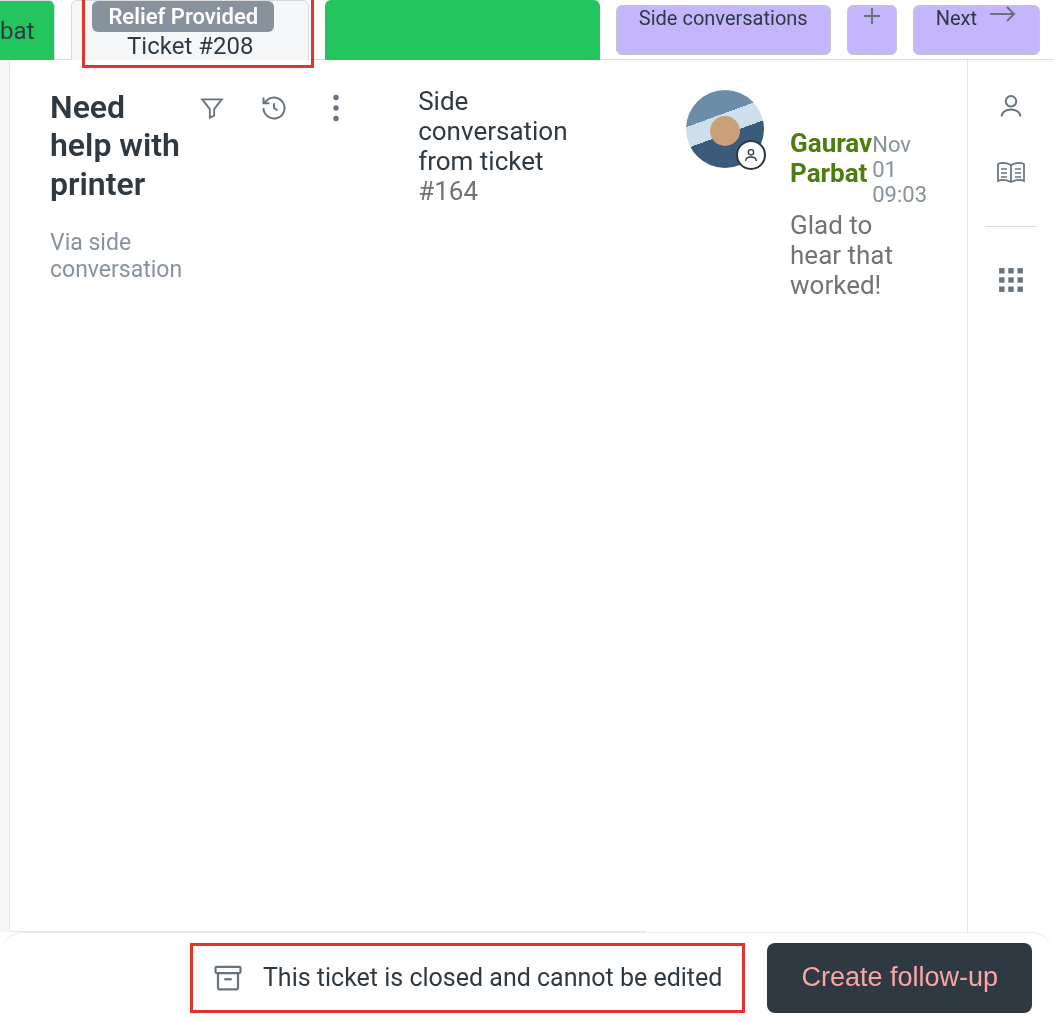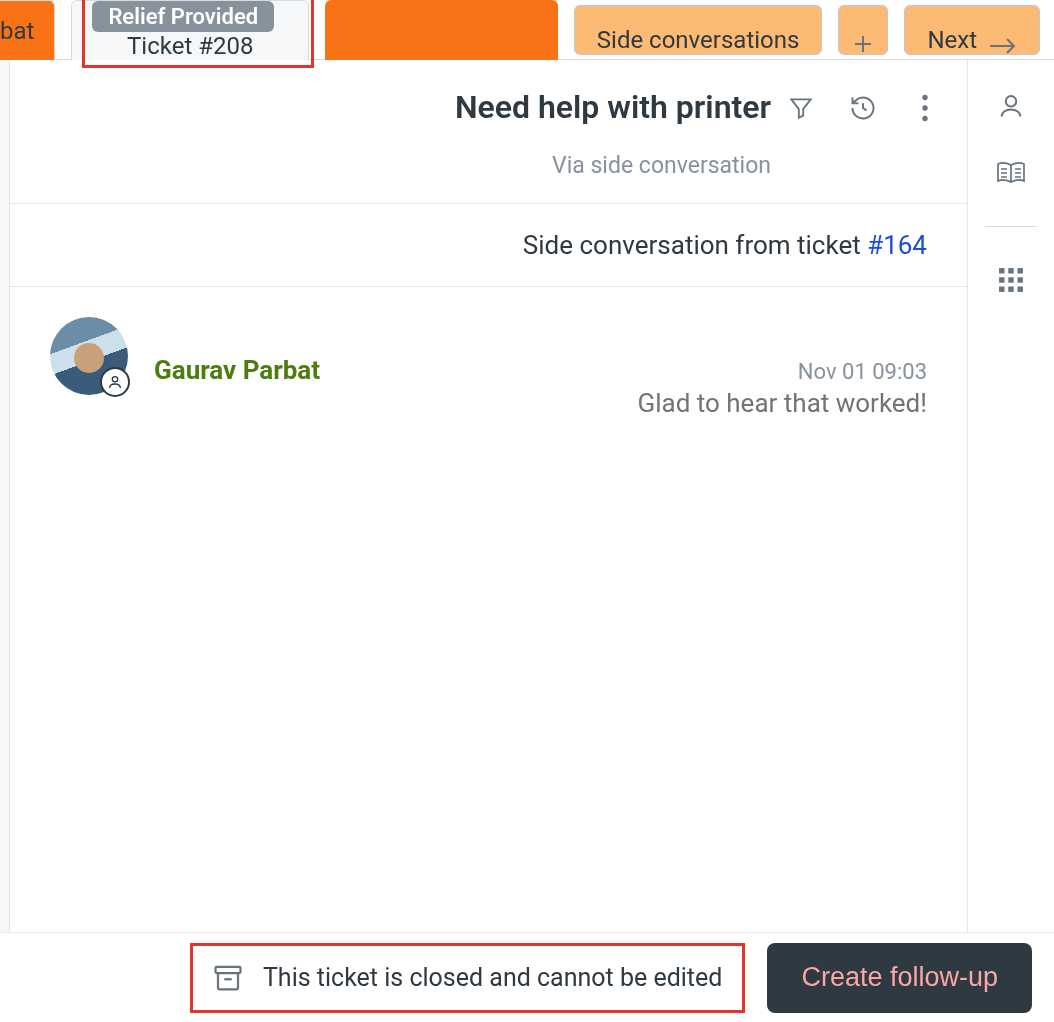"bat" .tab { background: #f97316 -> #22c55e }
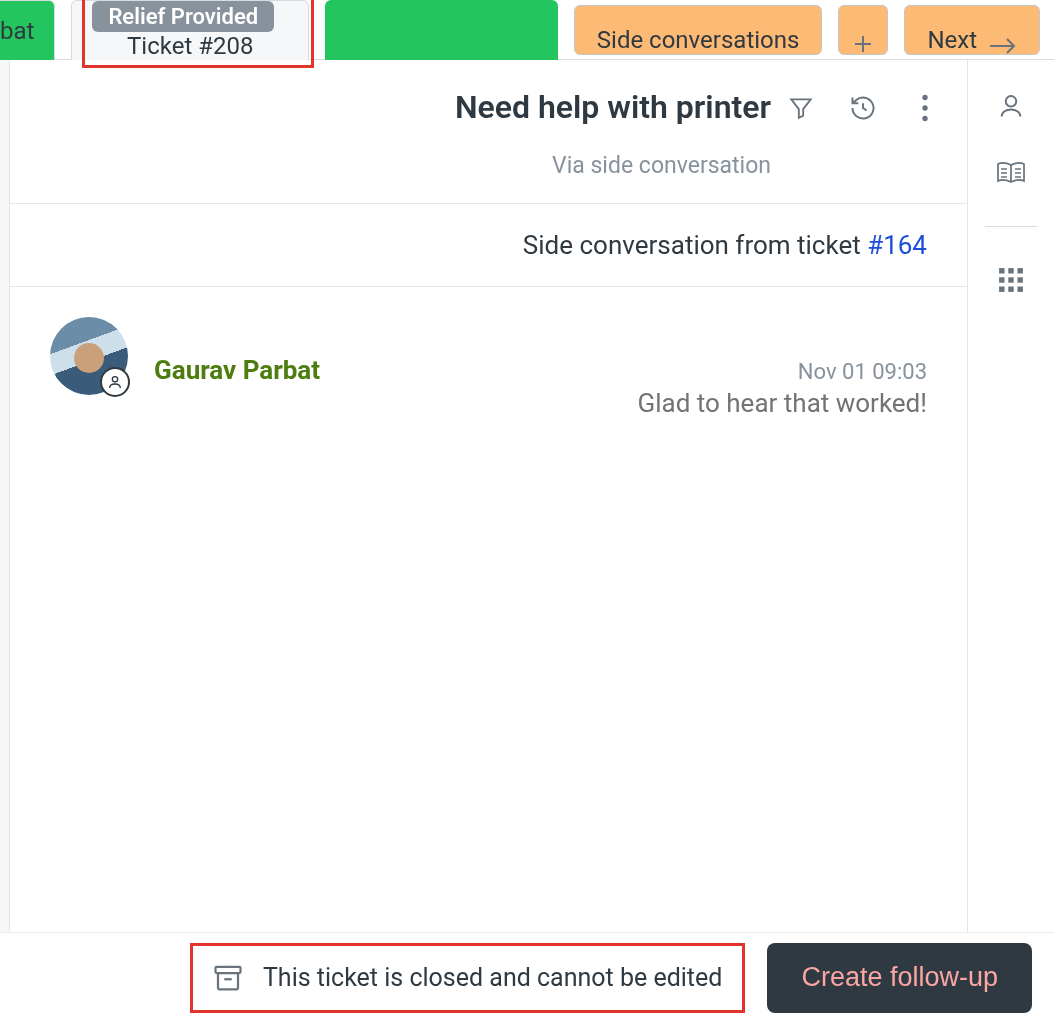"Side conversations" .btn-outline { align-items: flex-end -> flex-start; background: #fdba74 -> #c4b5fd; font-size: 24px -> 20px }
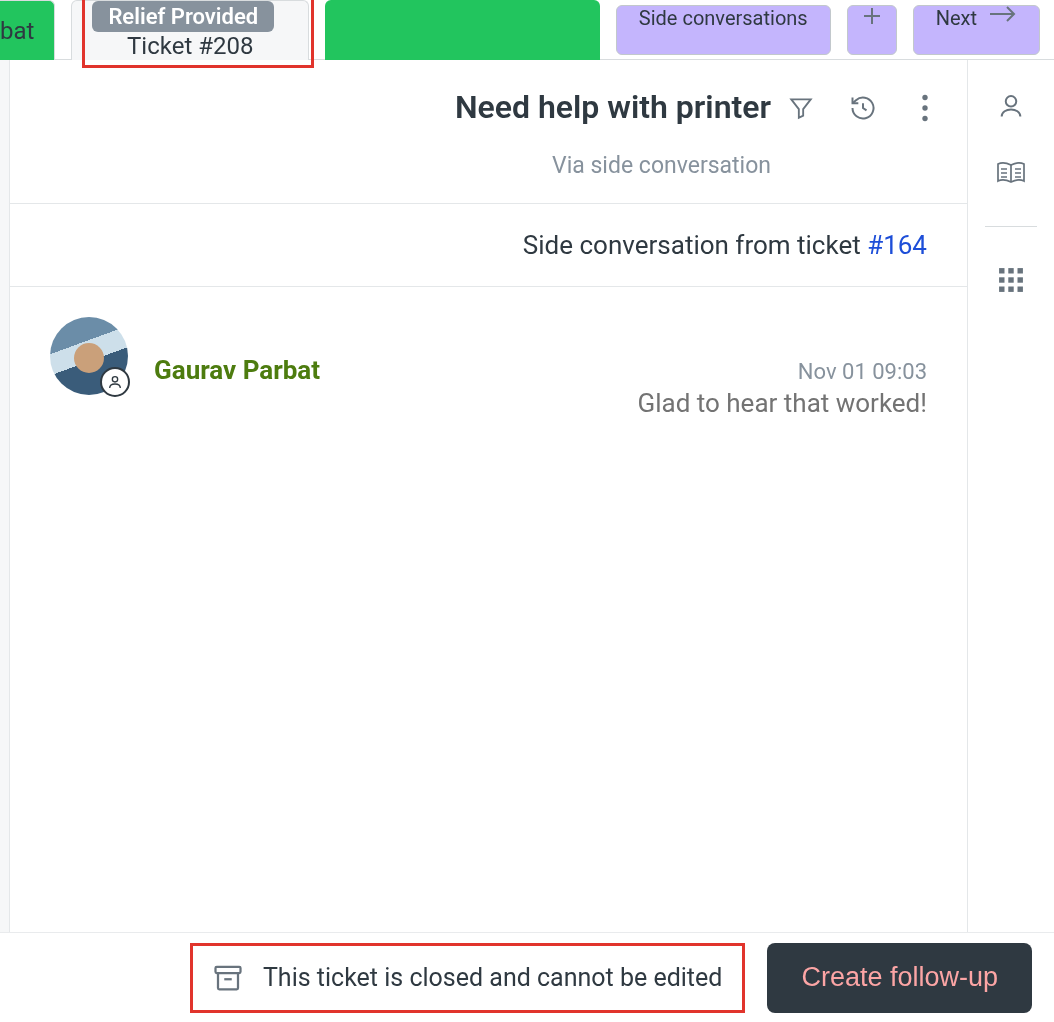"Need help with printer" .content { flex-direction: column -> none; text-align: right -> none }
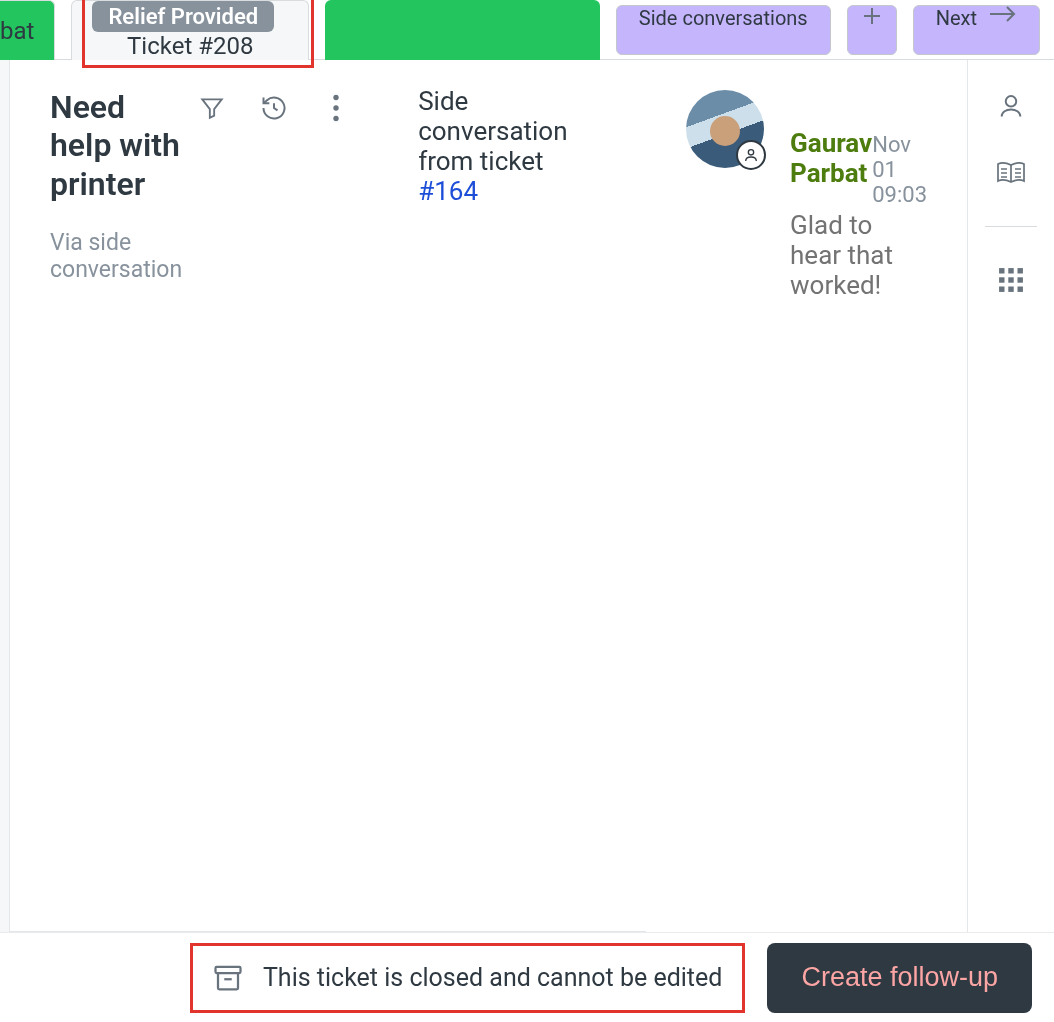"#164" .linkrow a { color: #1d4ed8 -> #737373 }
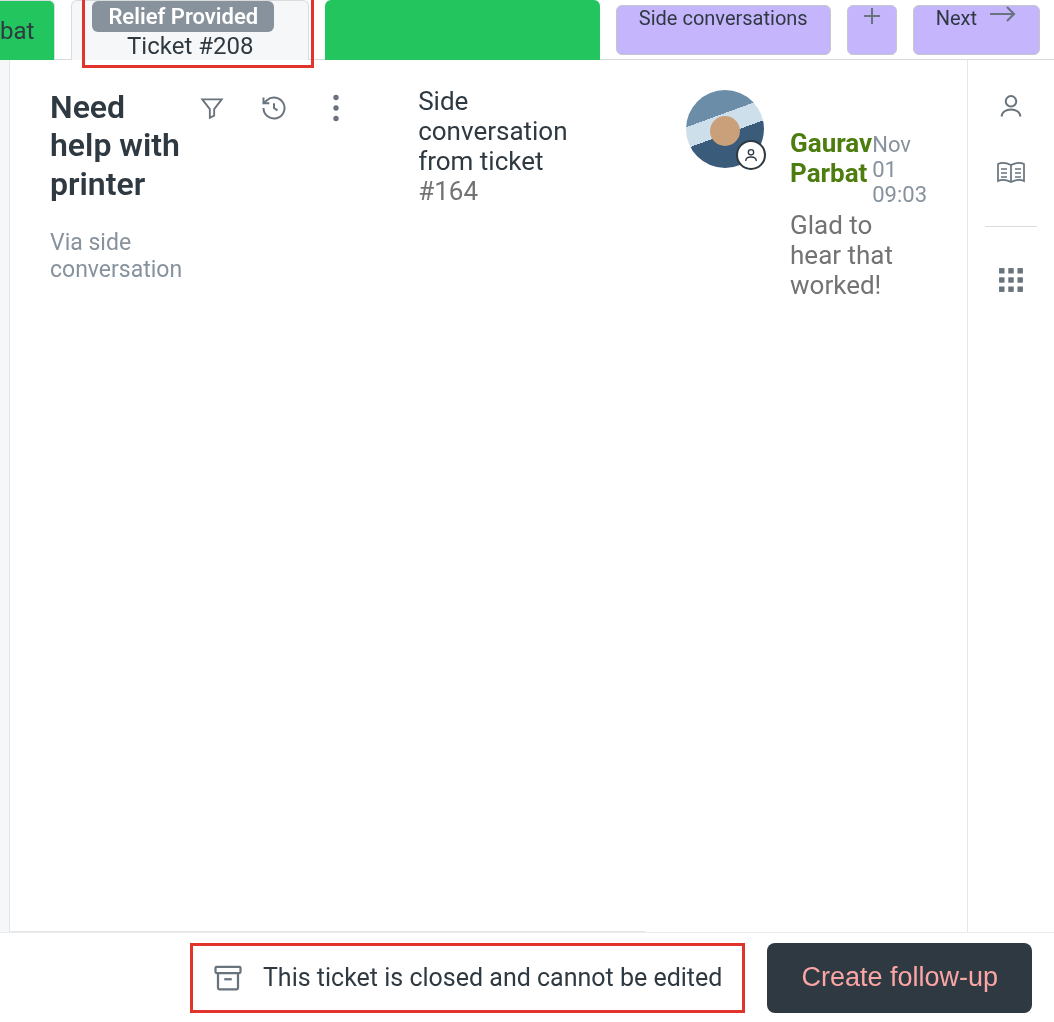"This ticket is closed and" .footer { border-radius: none -> 23px }
